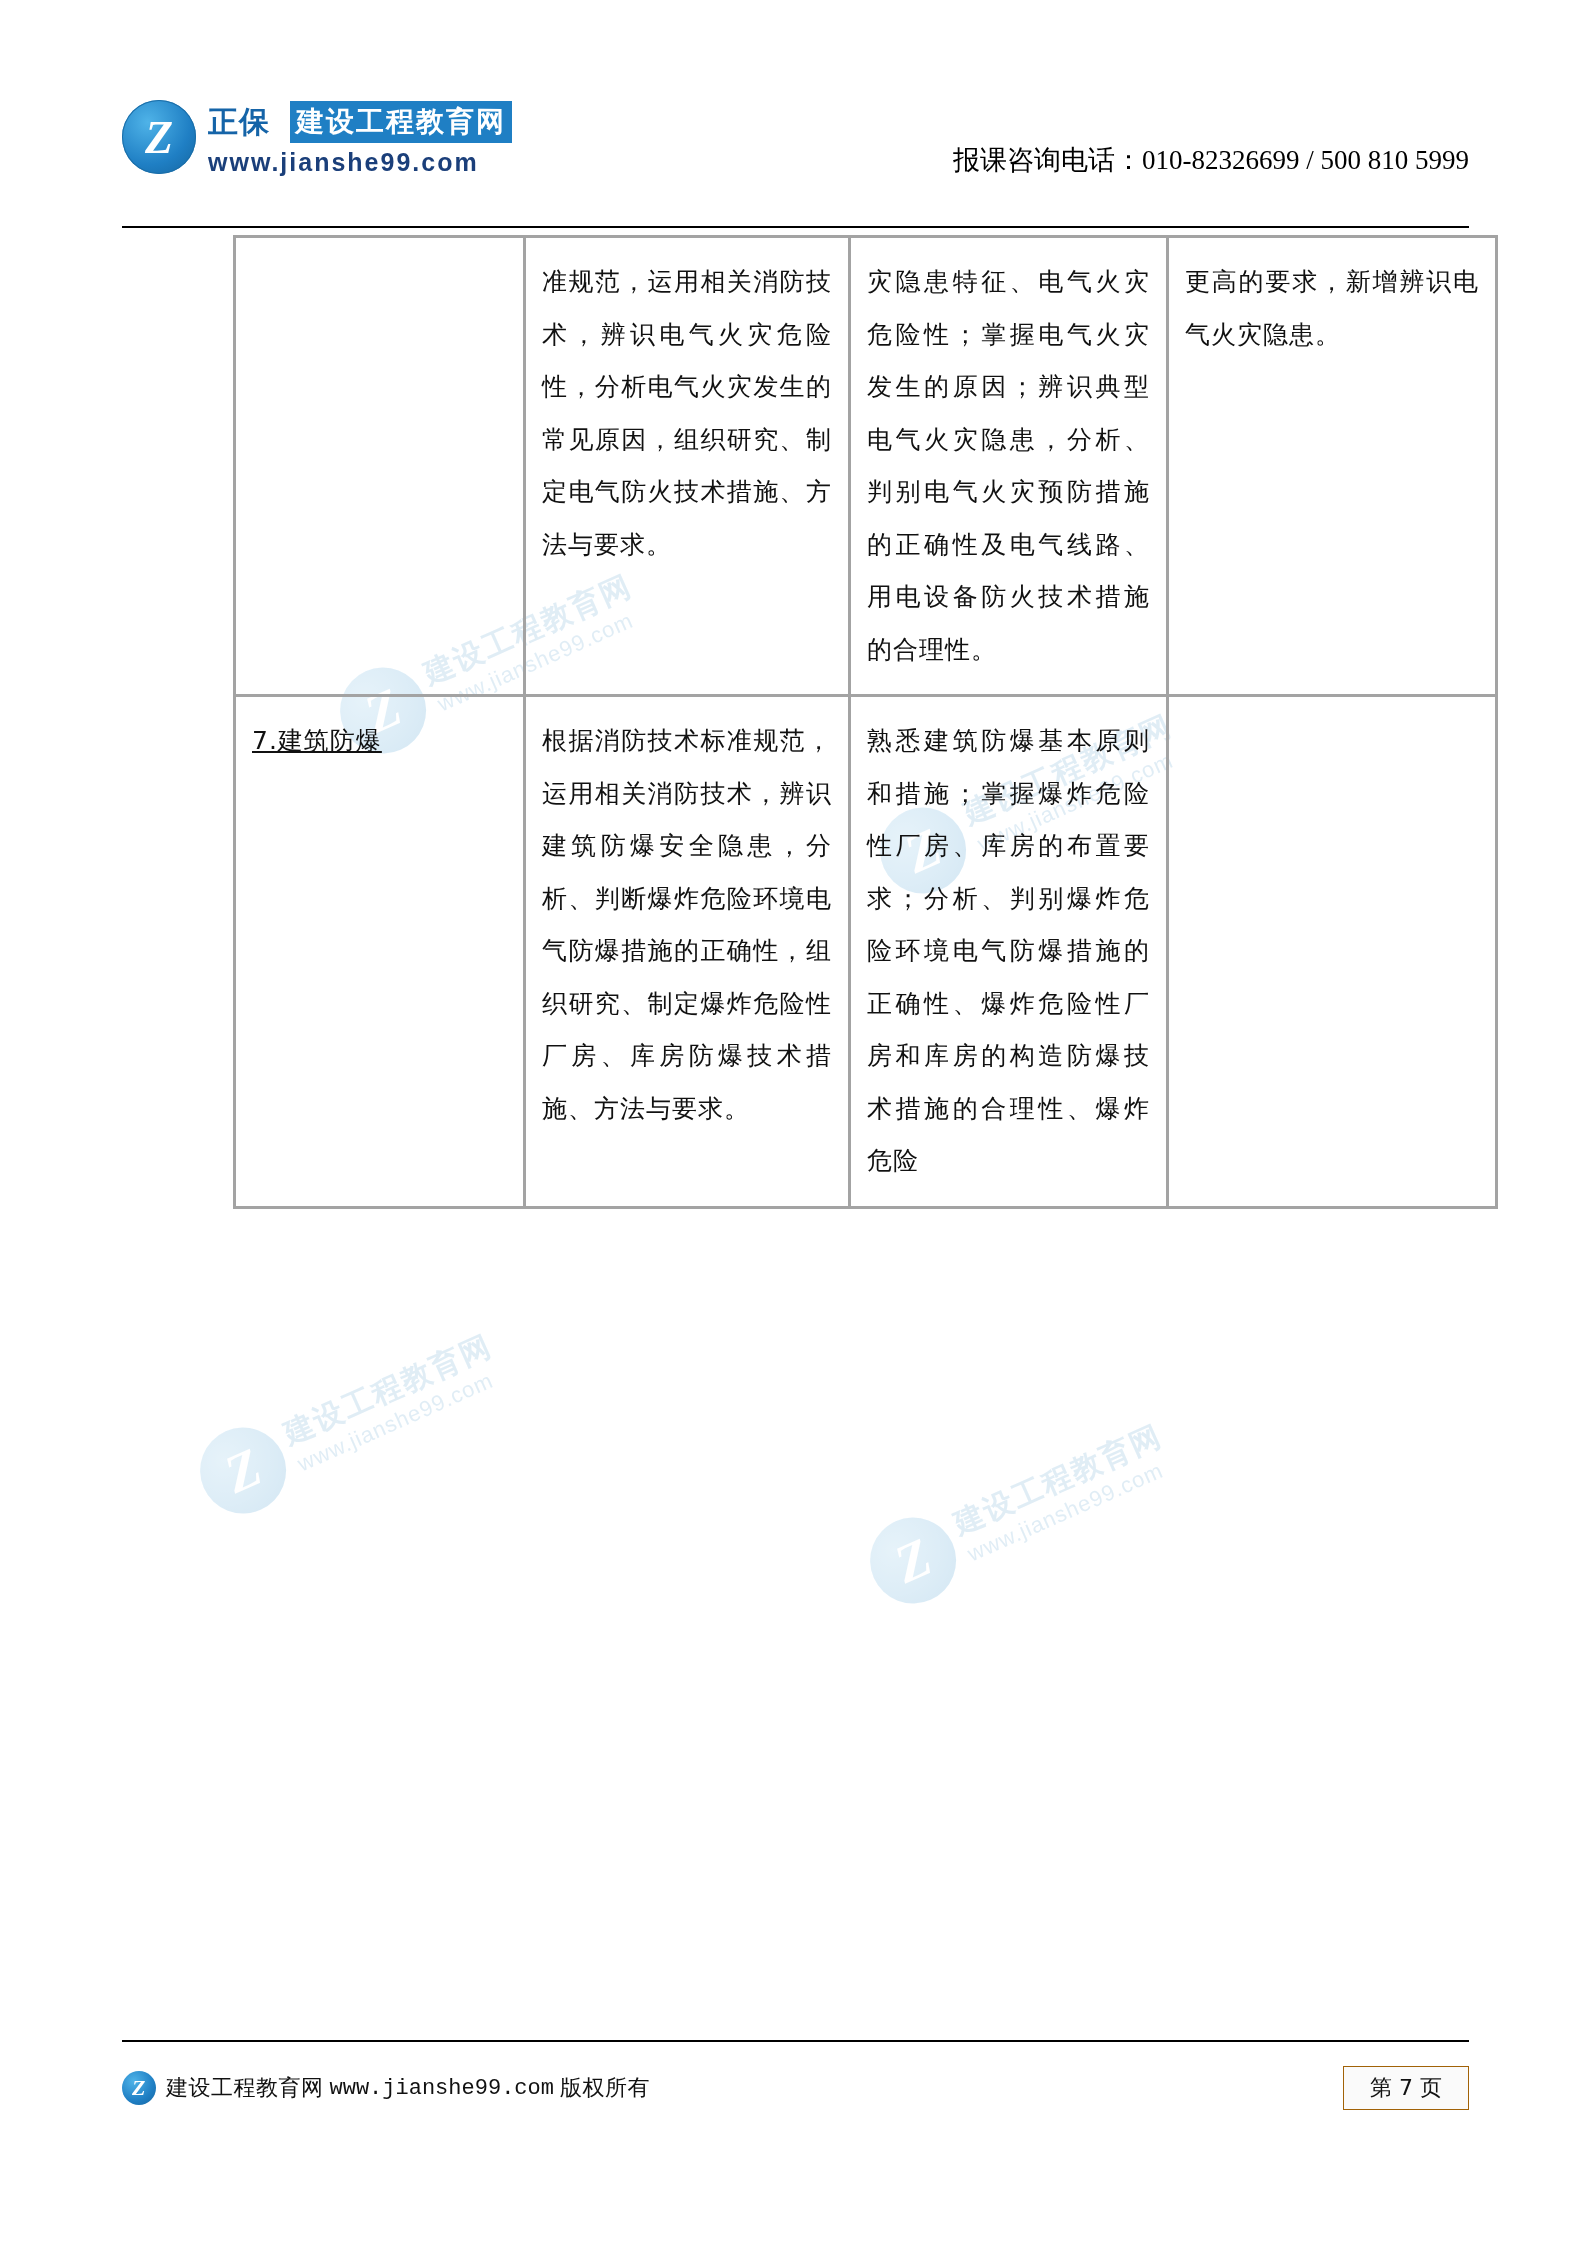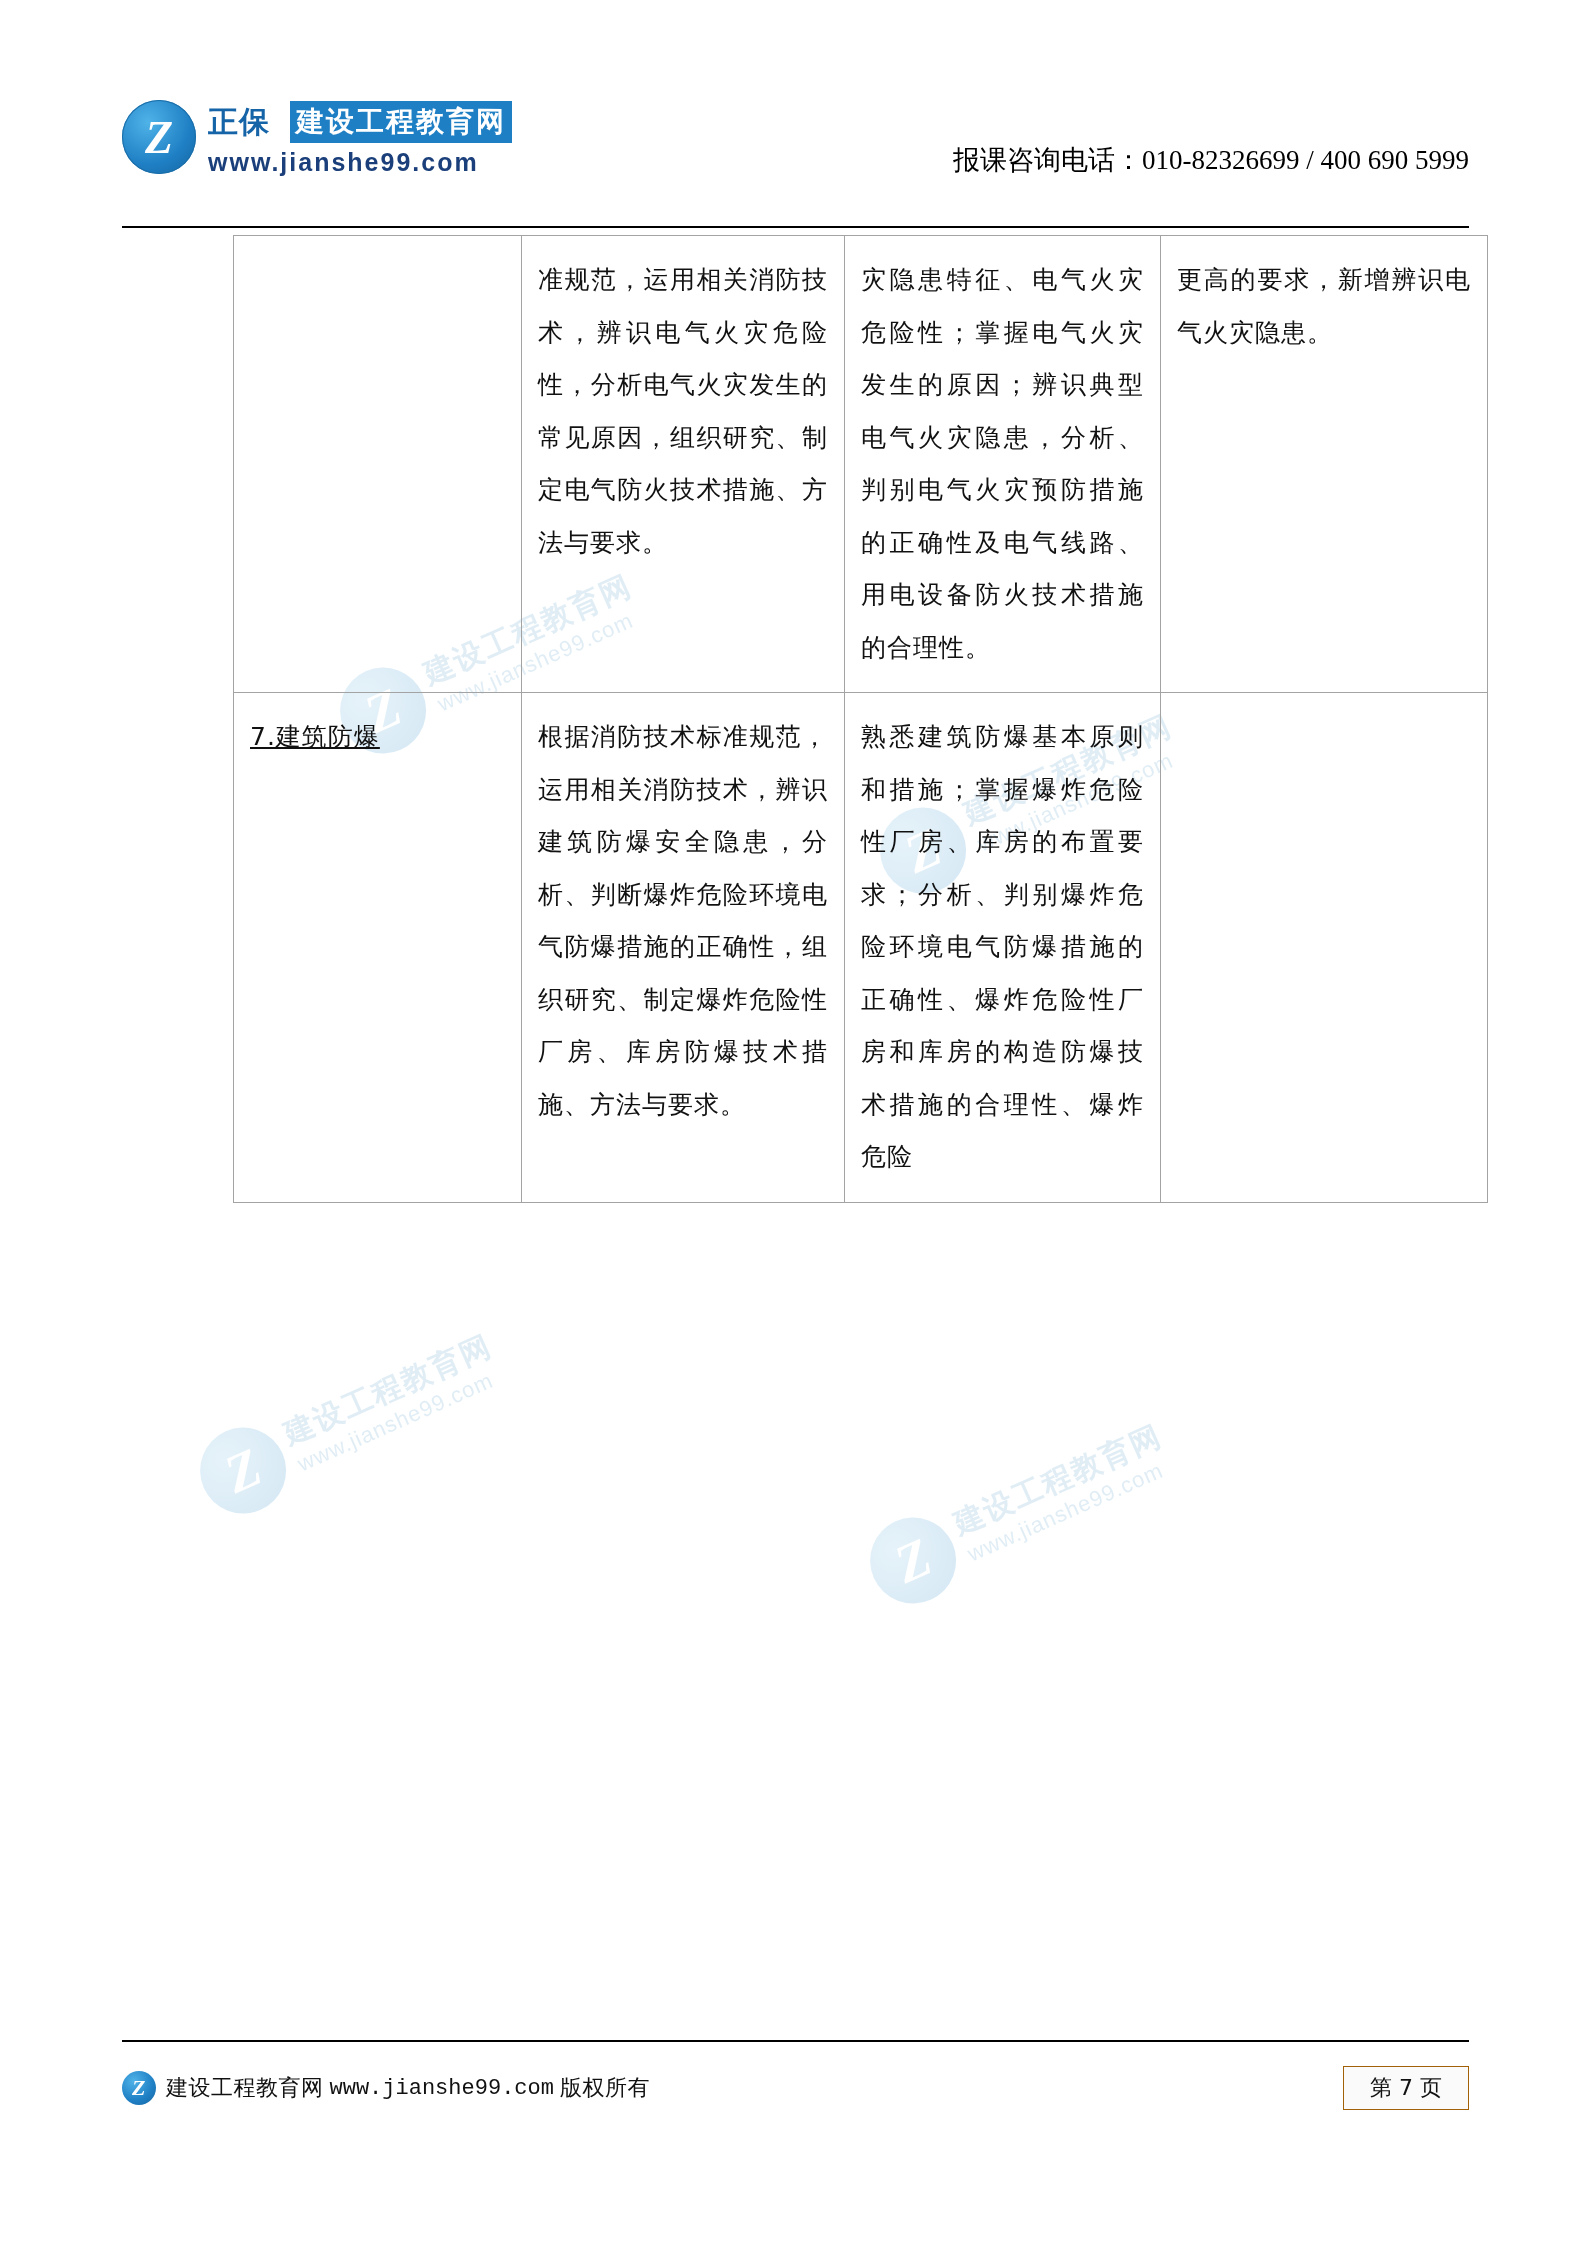"010-82326699 / 400 690 5999" span { text: 400 690 -> 500 810 }
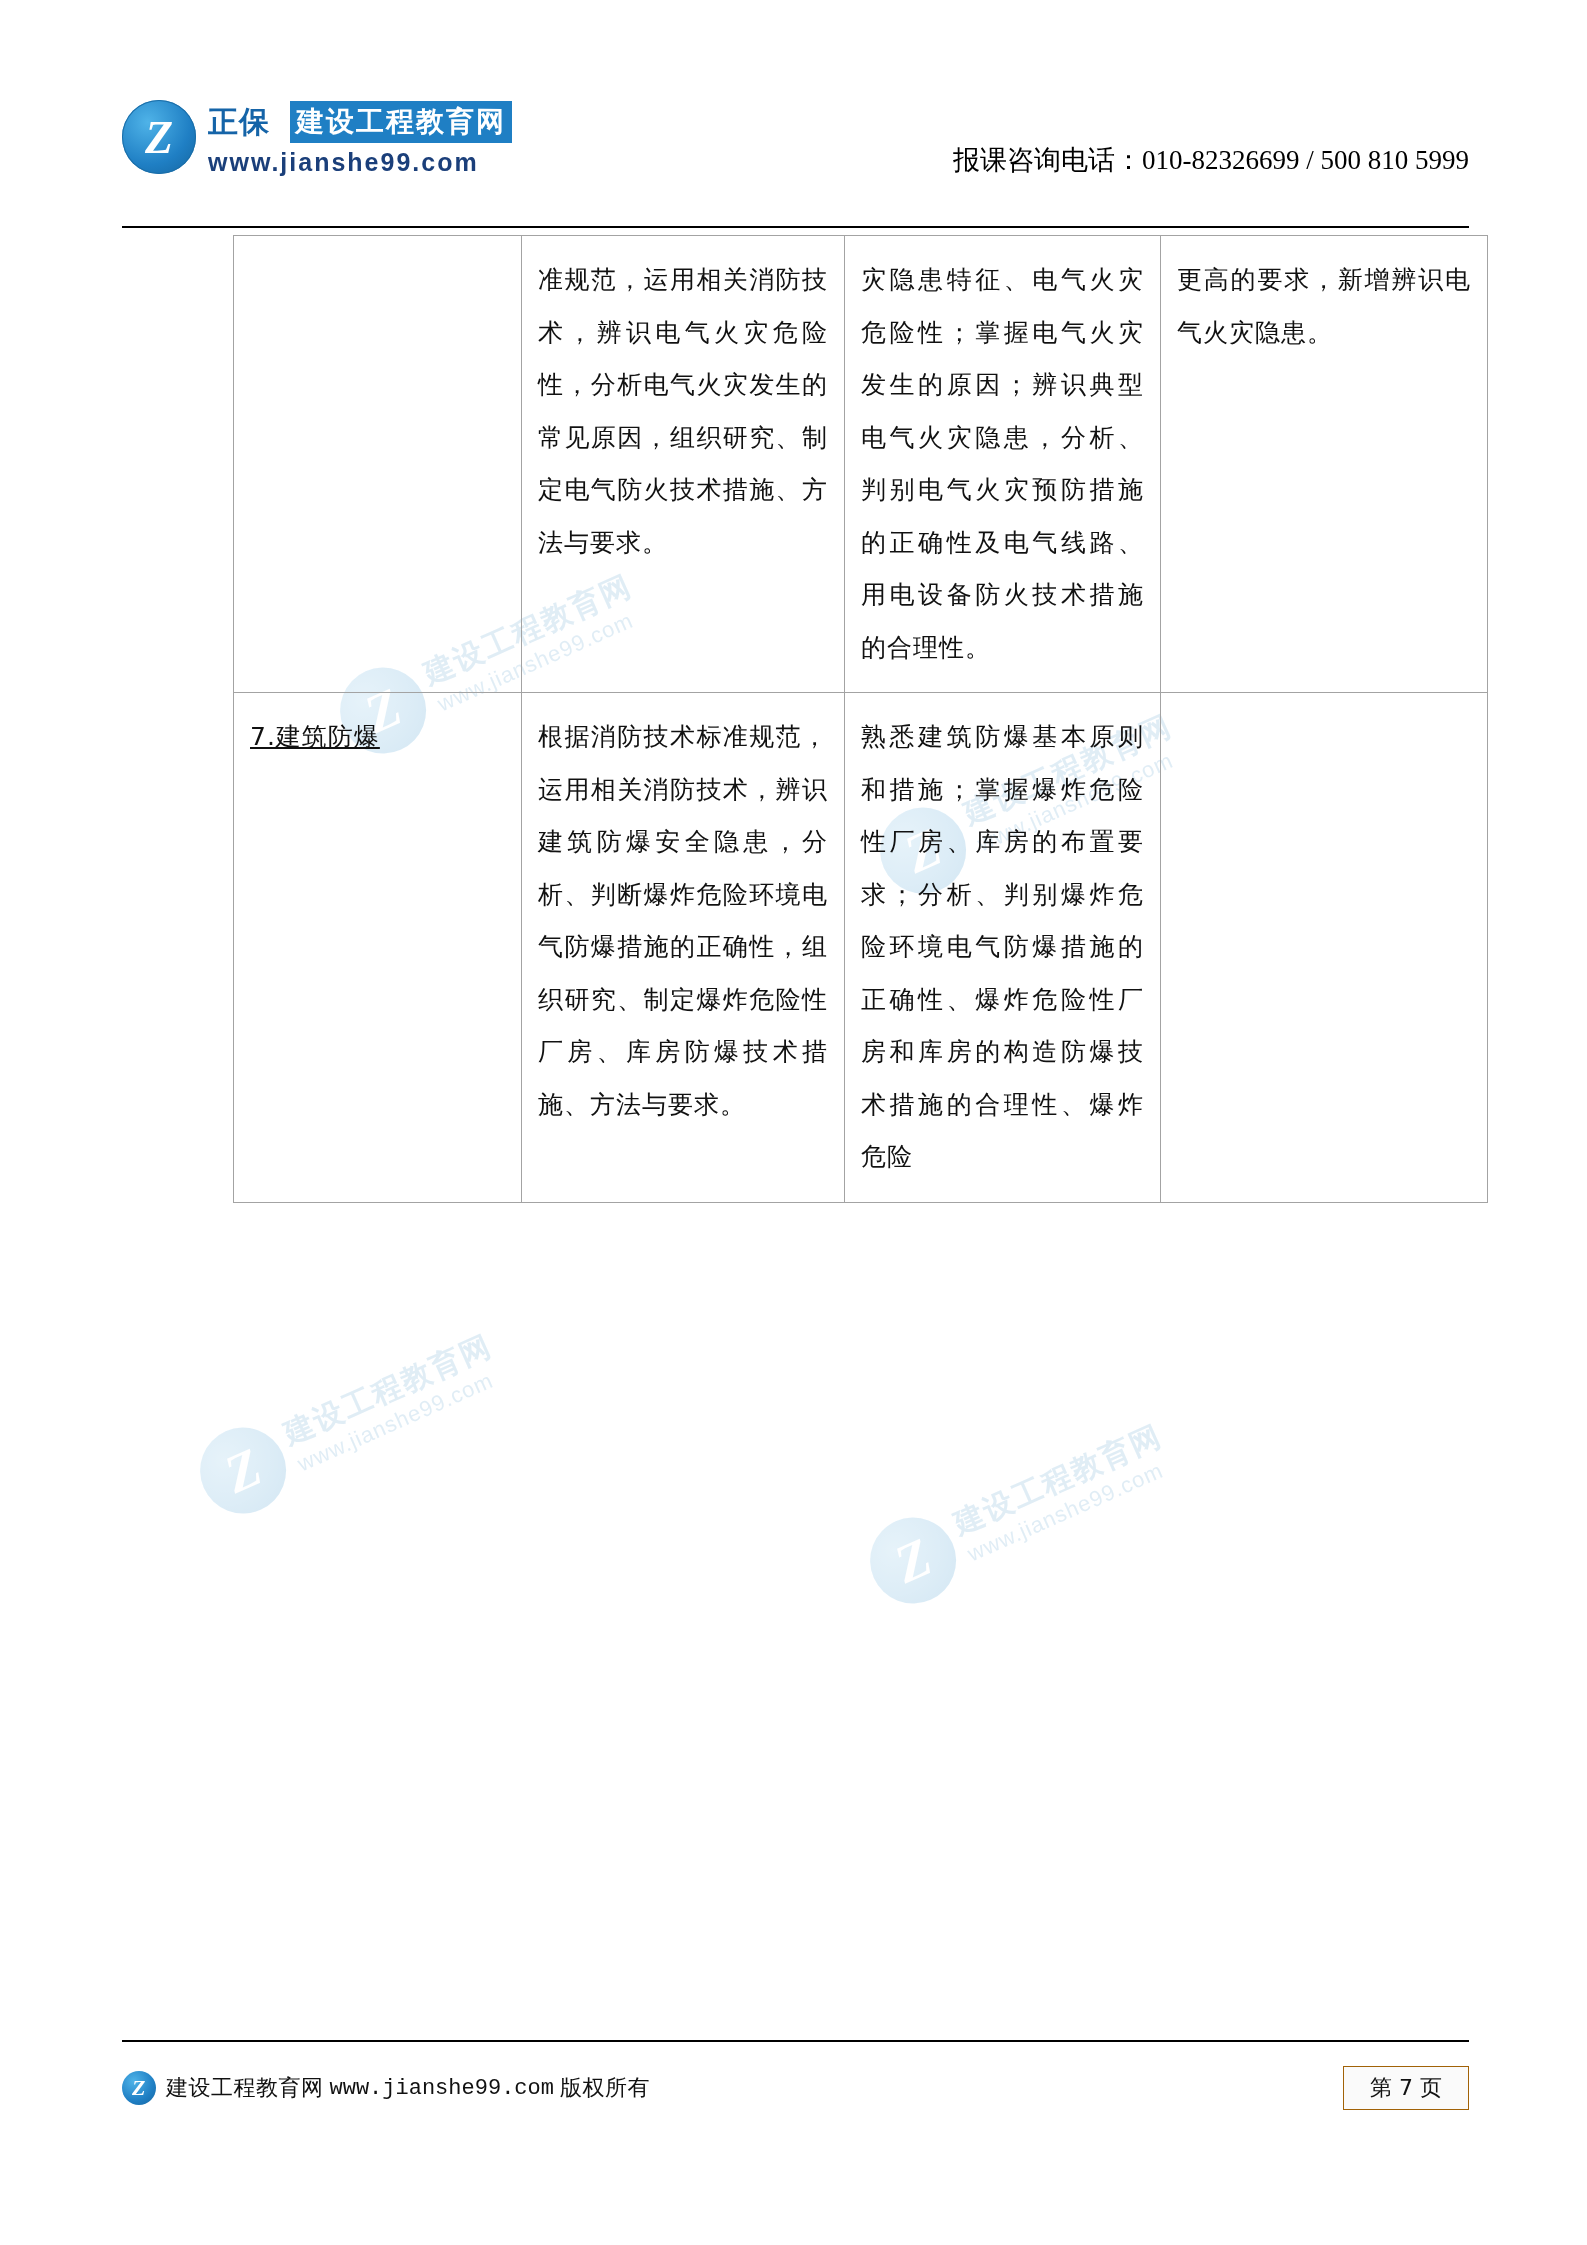"准规范，运用相关消防技术，辨识电气火灾危险性，分析电气火灾发生的常见原因，组织研" .doc-table td { border: 1px solid #a3a3a3 -> 3px solid #a3a3a3 }
